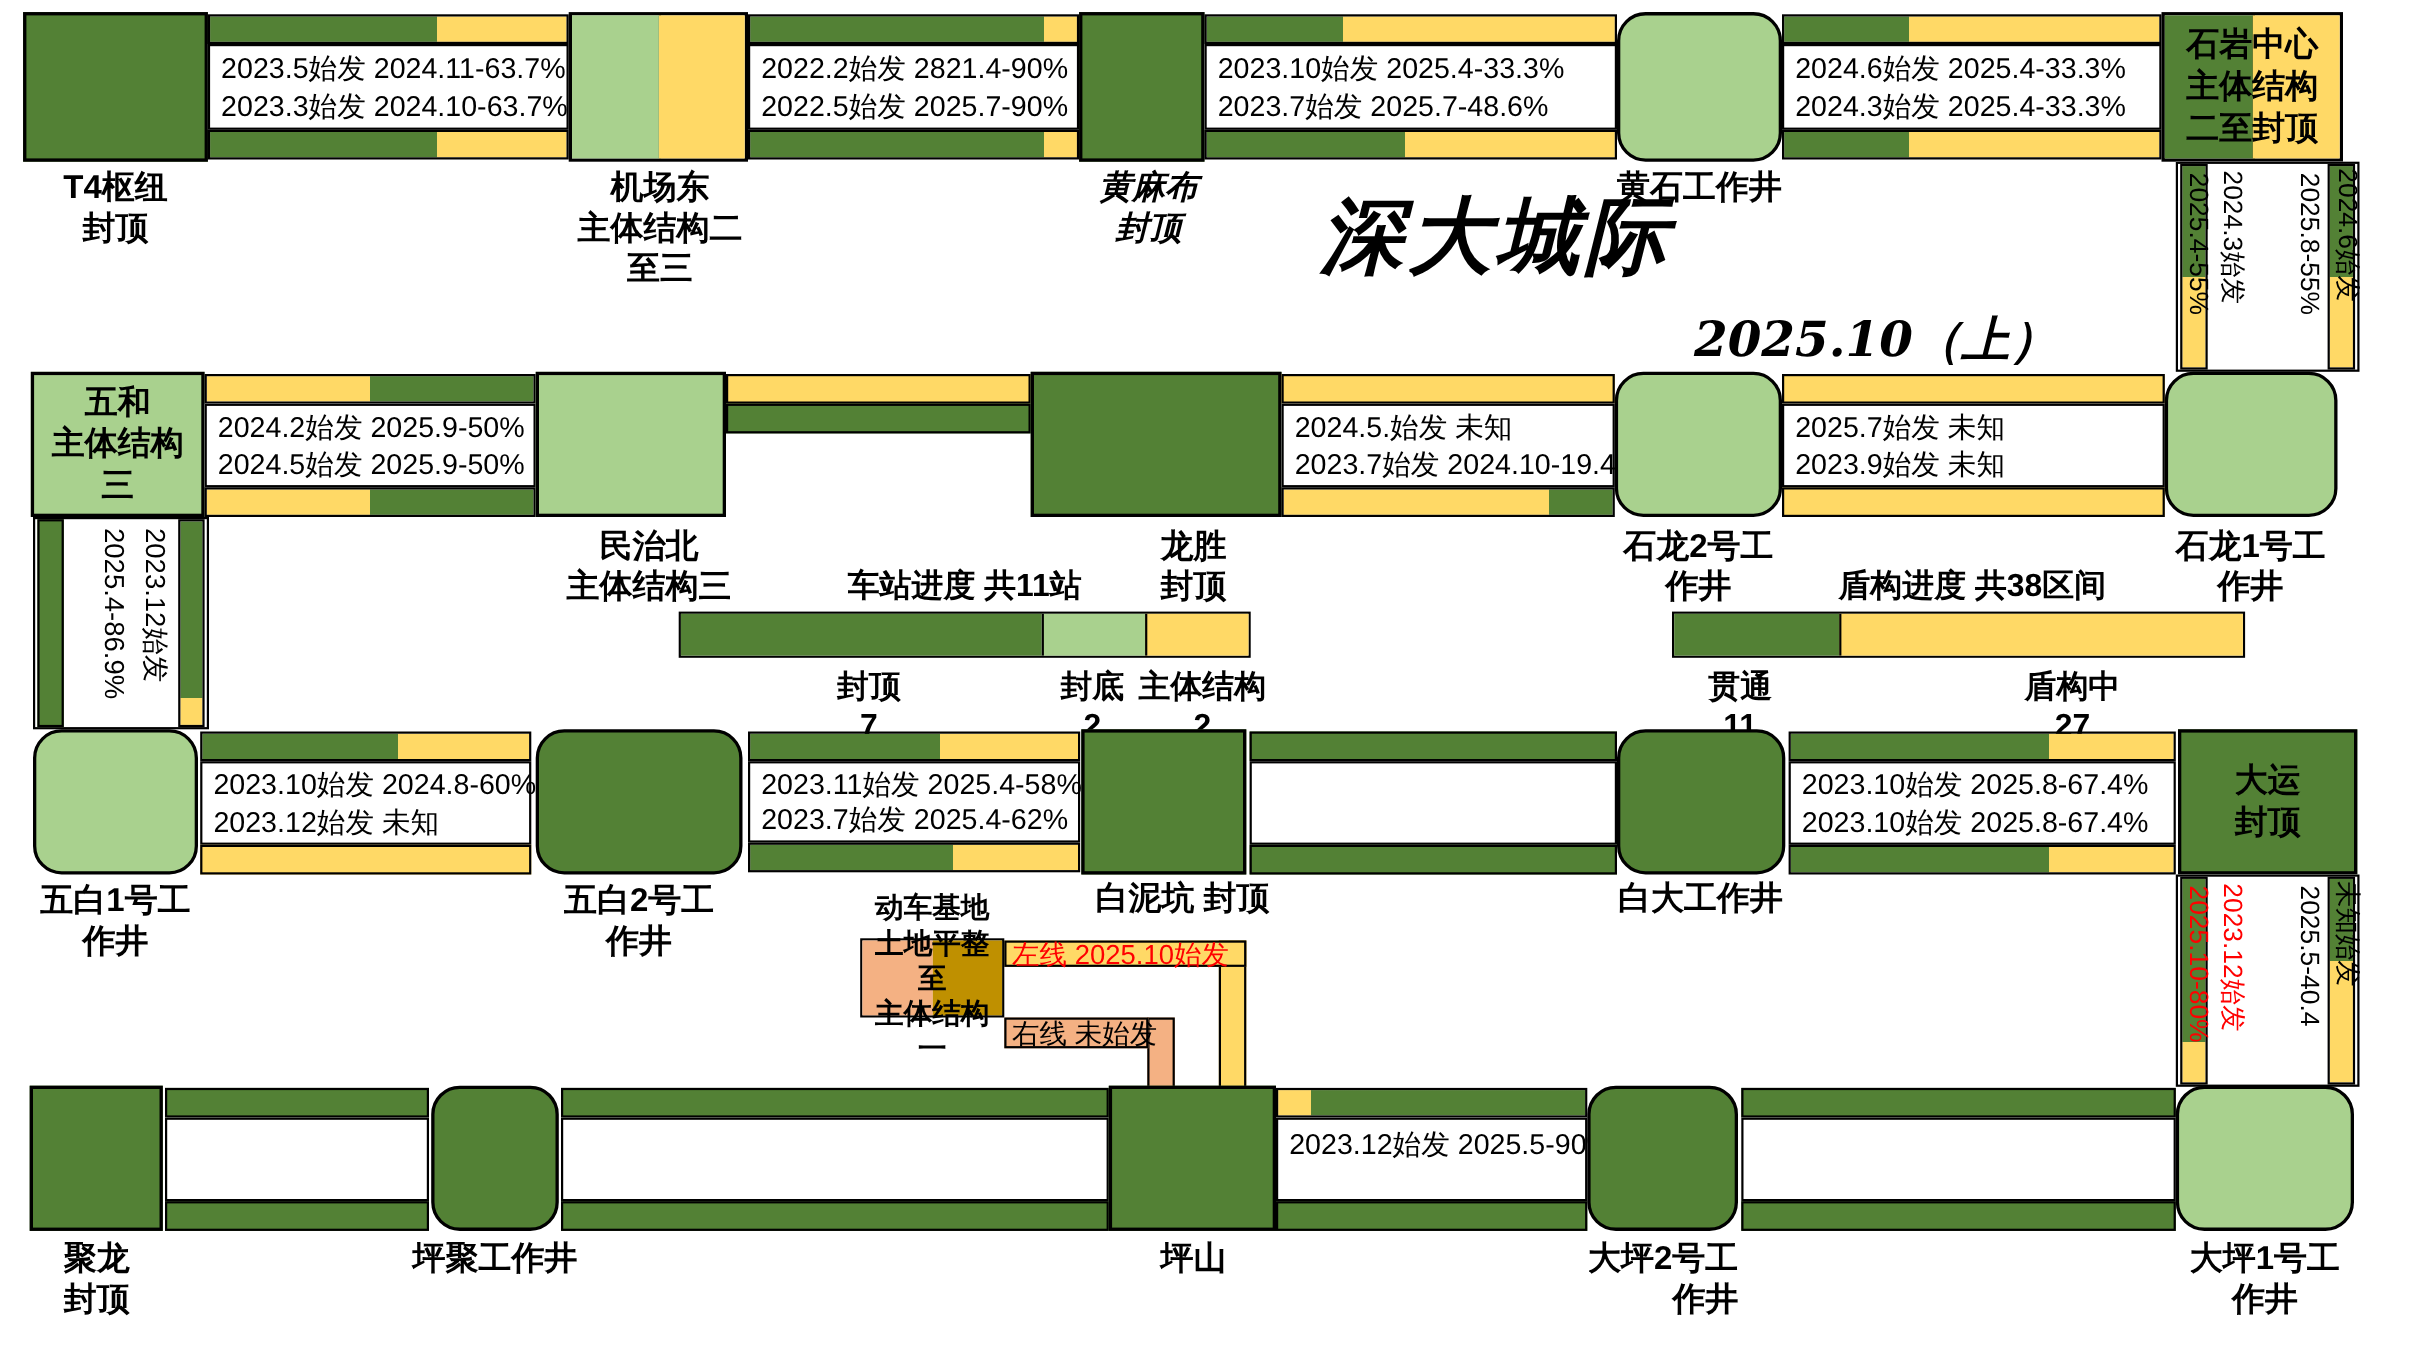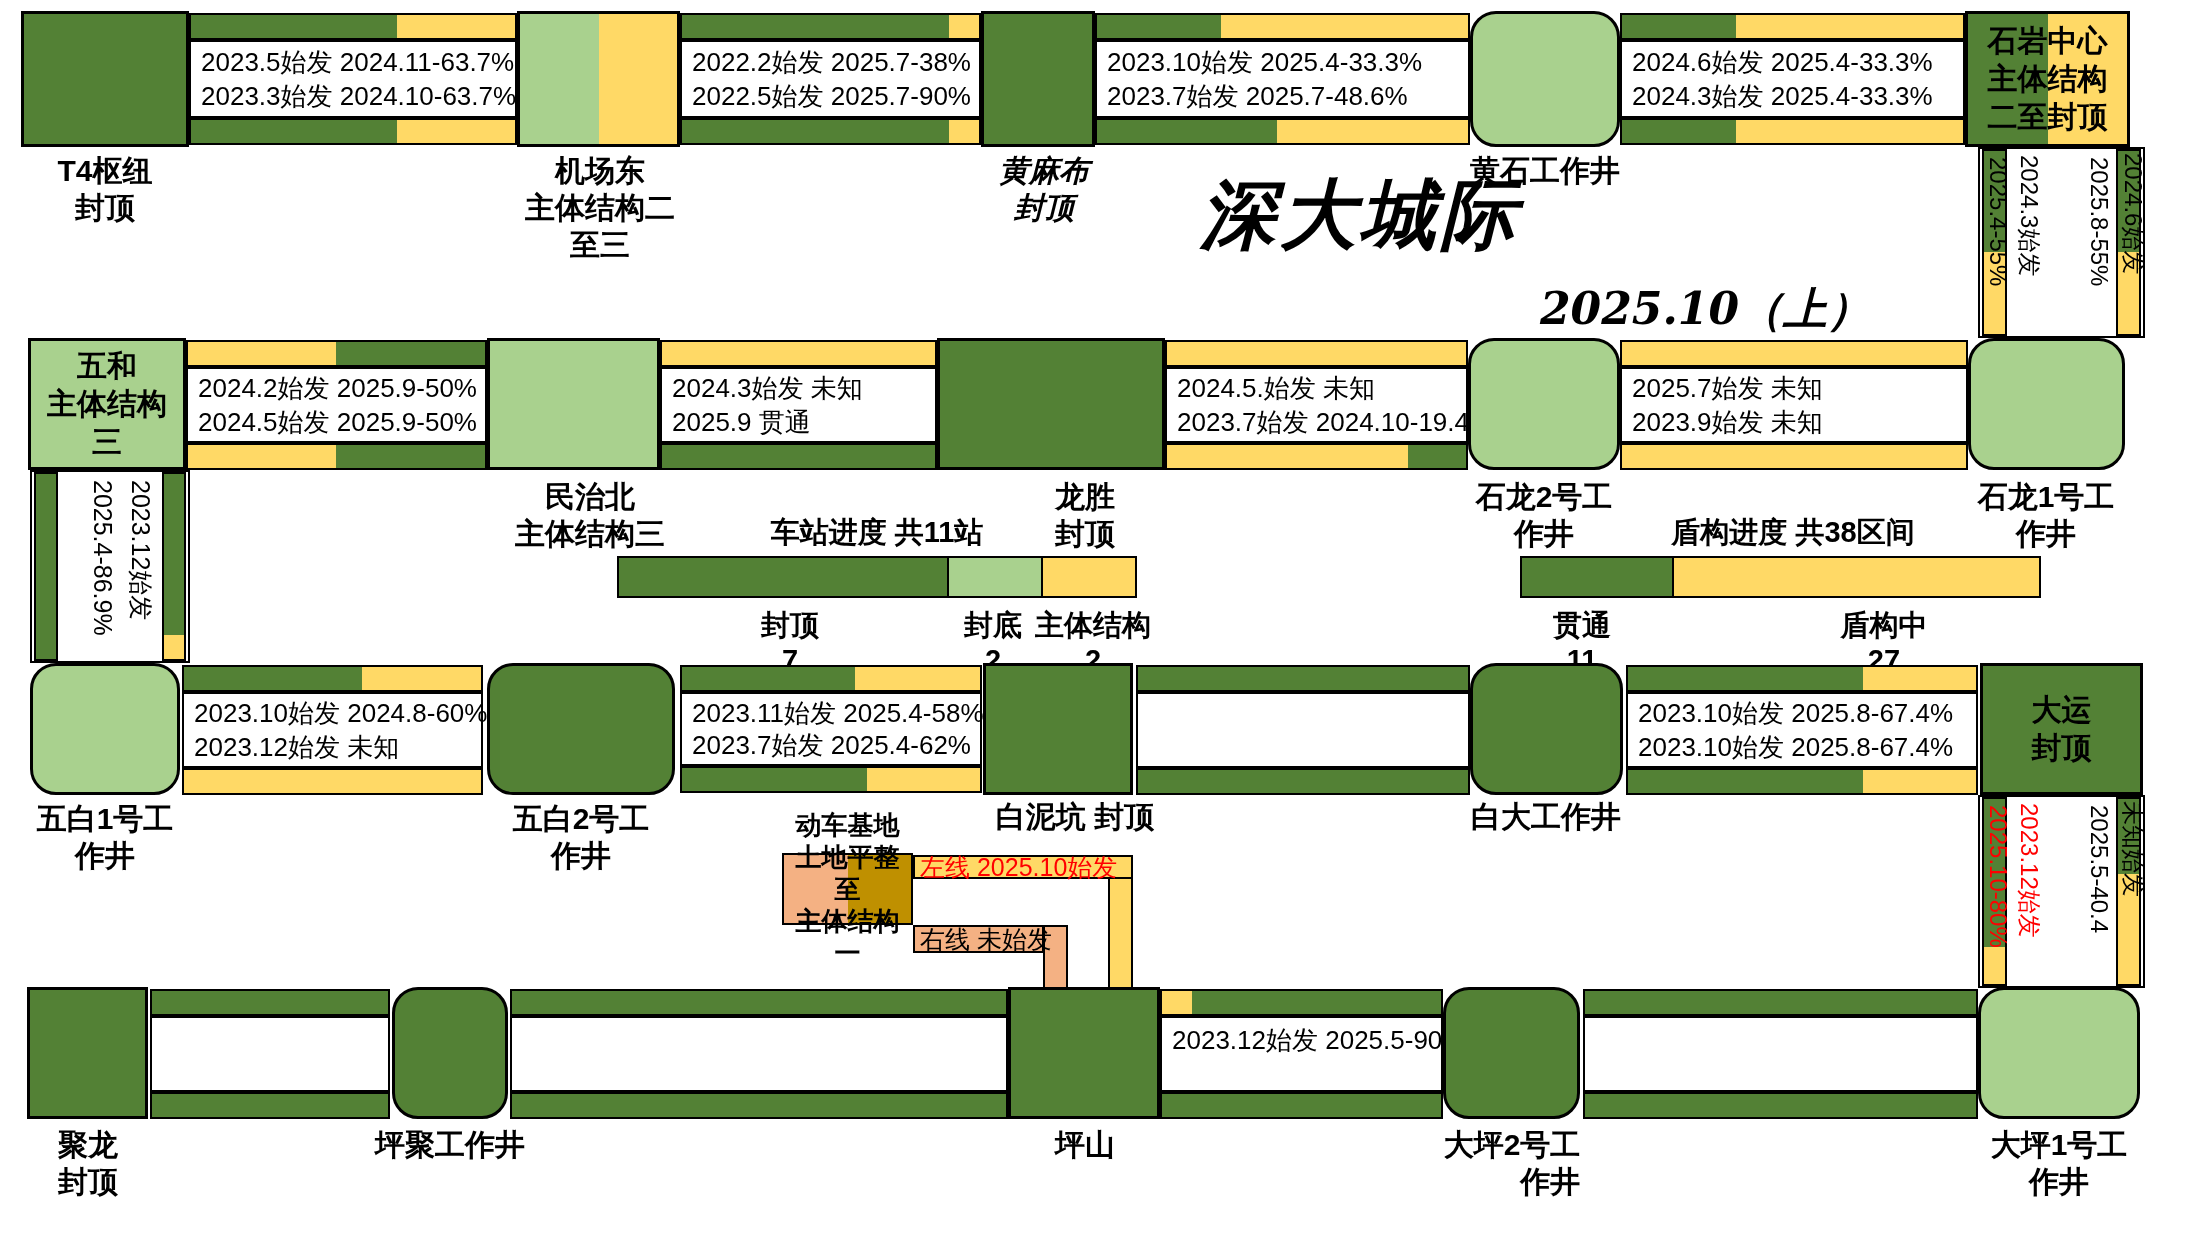"2022.2始发 2025.7-38%" div.ln { text: 2025.7-38% -> 2821.4-90% }
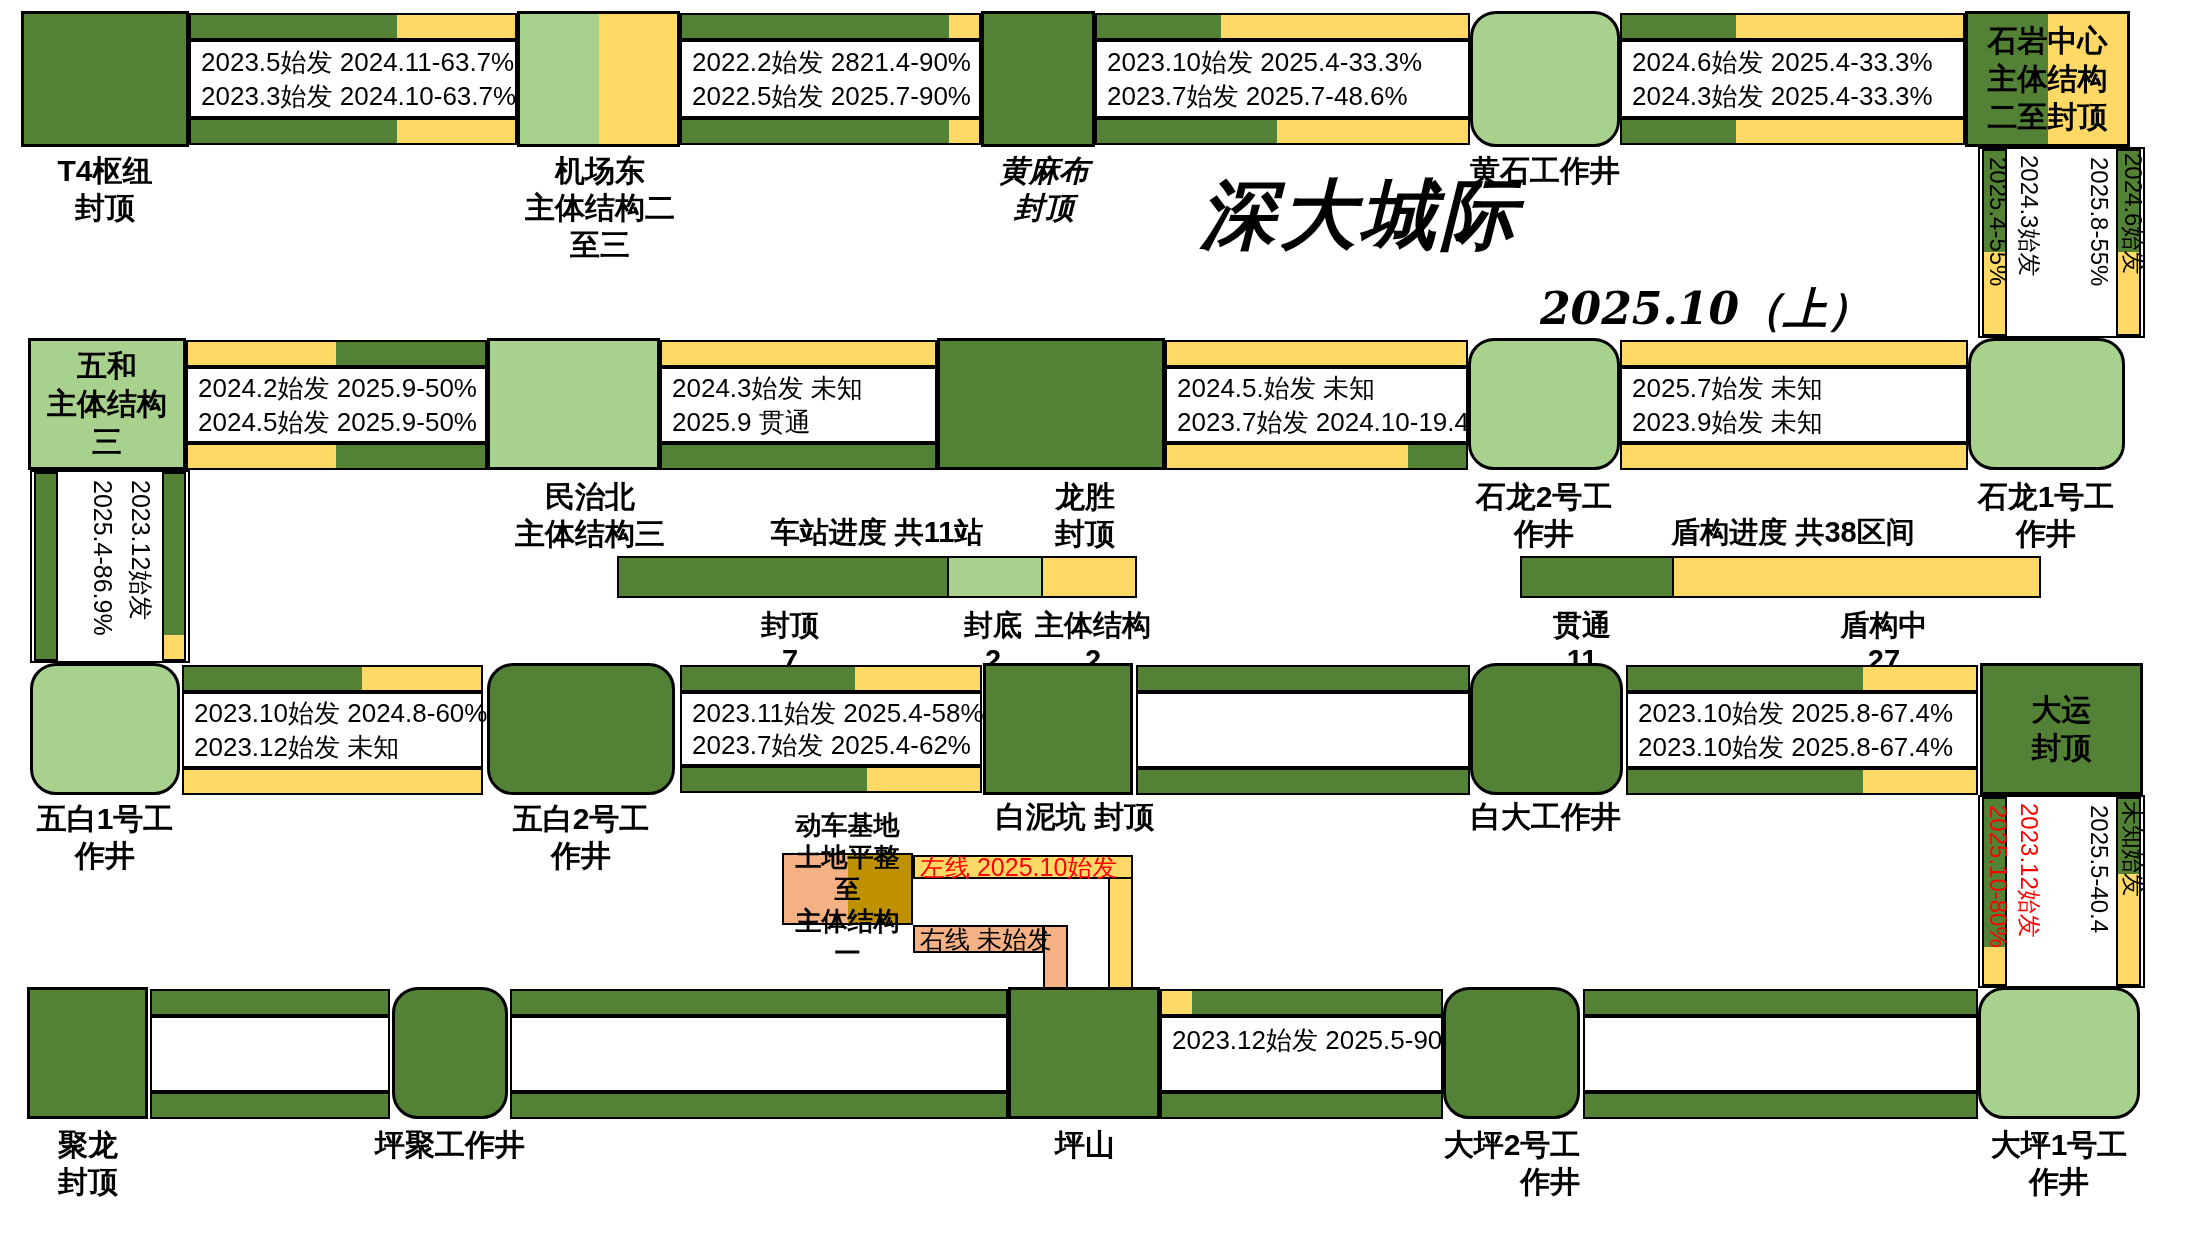"2024.3始发 未知" div.mid { html: <div> <div>2024.3始发 未知</div> <div>2025.9 贯通</div> </div> -> none }
